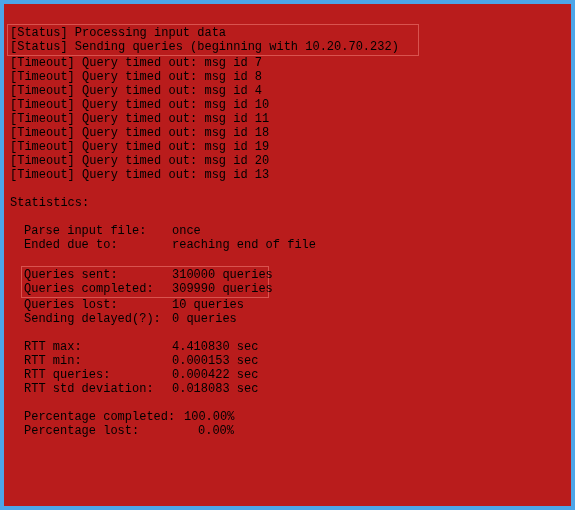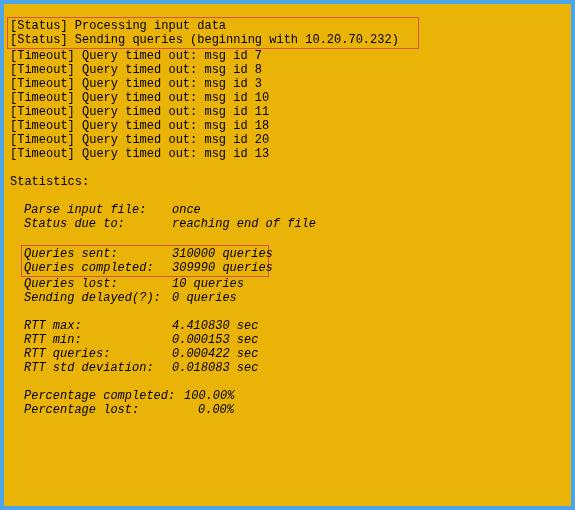"[Status] Processing input data" .console { background: #eab308 -> #b91c1c; padding: 13px 6px -> 20px 6px }
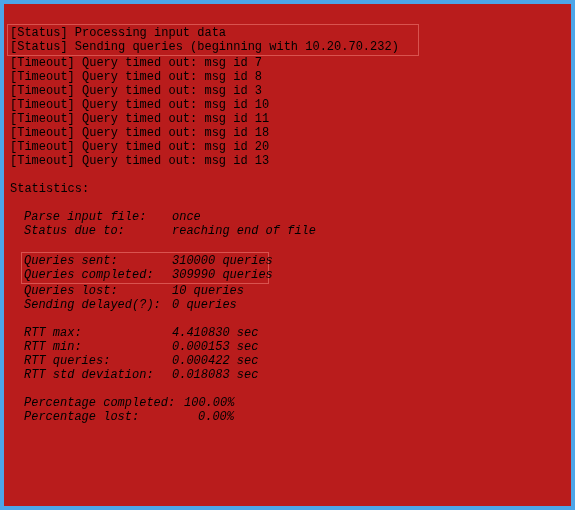"[Timeout] Query timed out: msg id 3" div.row { text: 3 -> 4 }
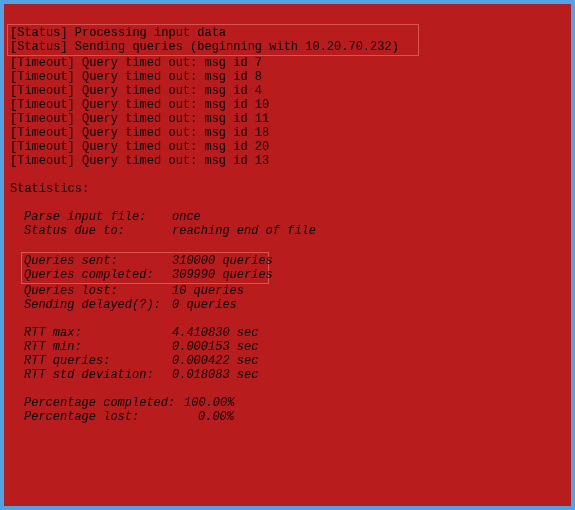"[Timeout] Query timed out: msg id 19" div.row { html: none -> <div>[Timeout] Query timed out: msg id 19</div> }
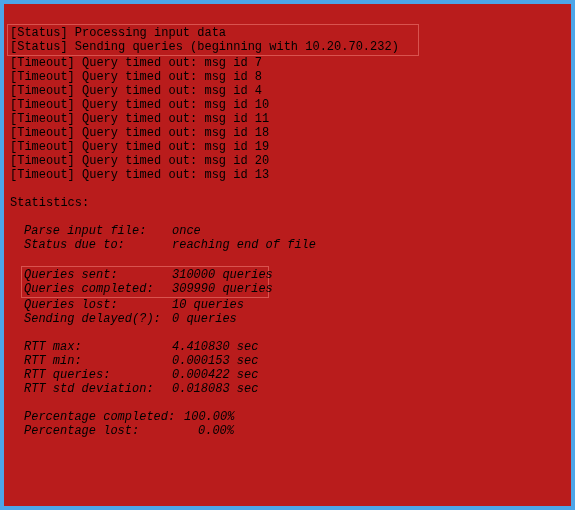"Parse input file: once" .indent { font-style: italic -> none }
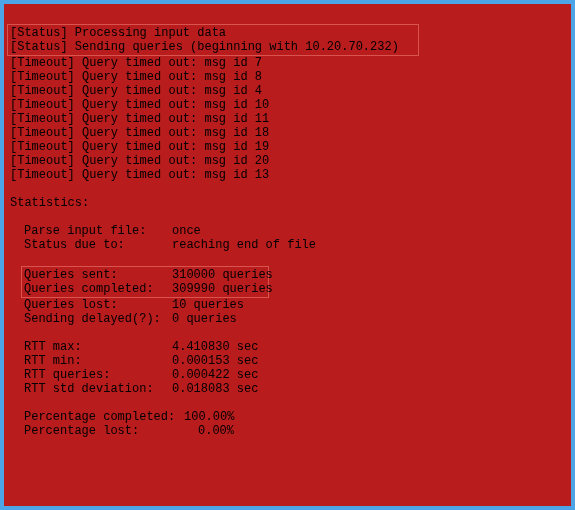"Status due to:" span.col-label { text: Status -> Ended }
